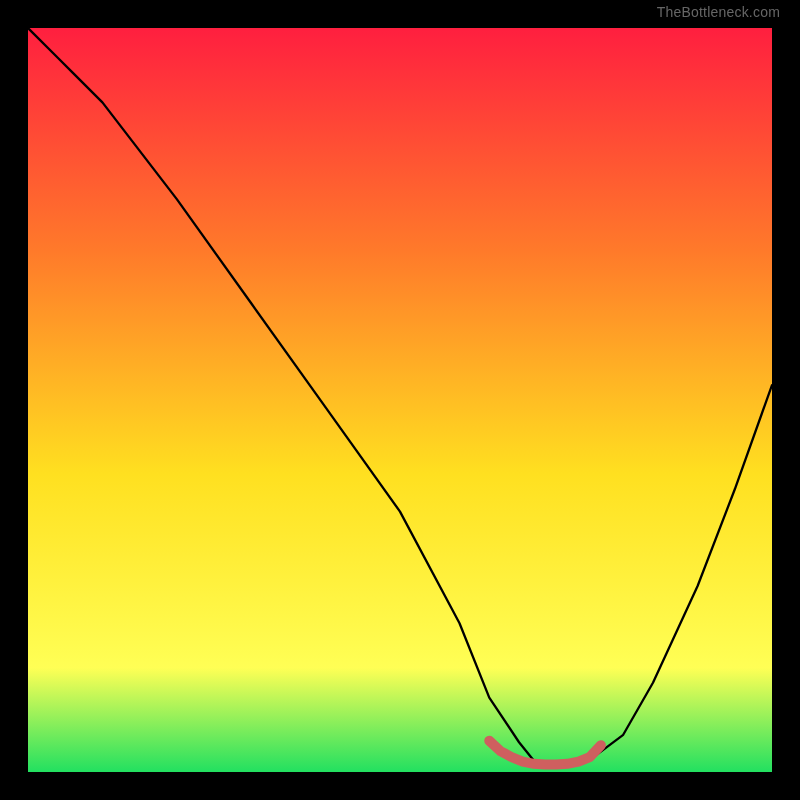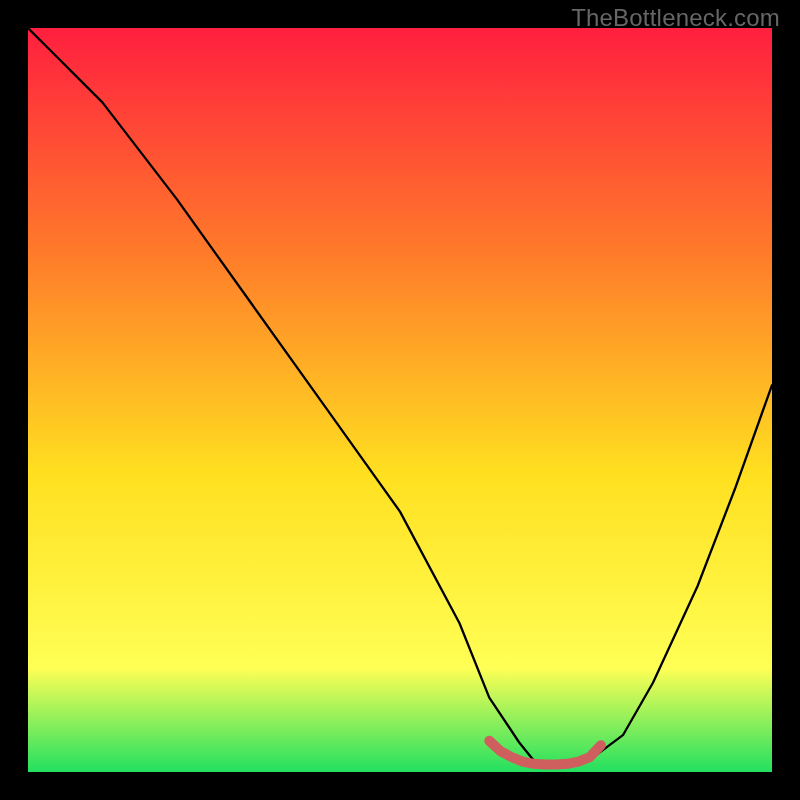"TheBottleneck.com" .watermark { font-size: 24px -> 14px }
